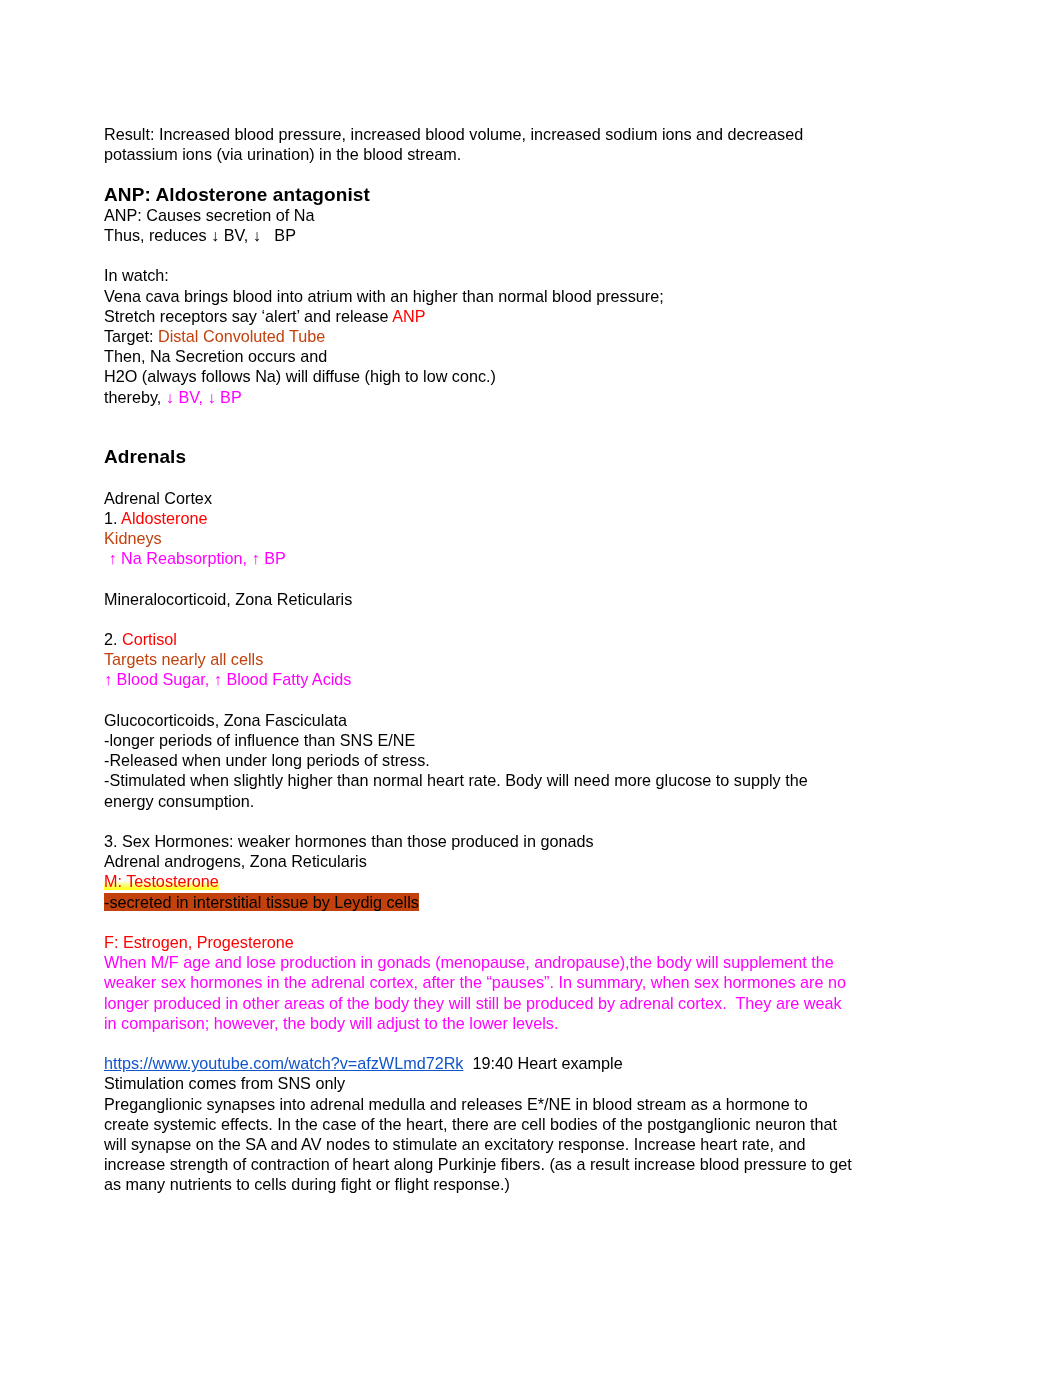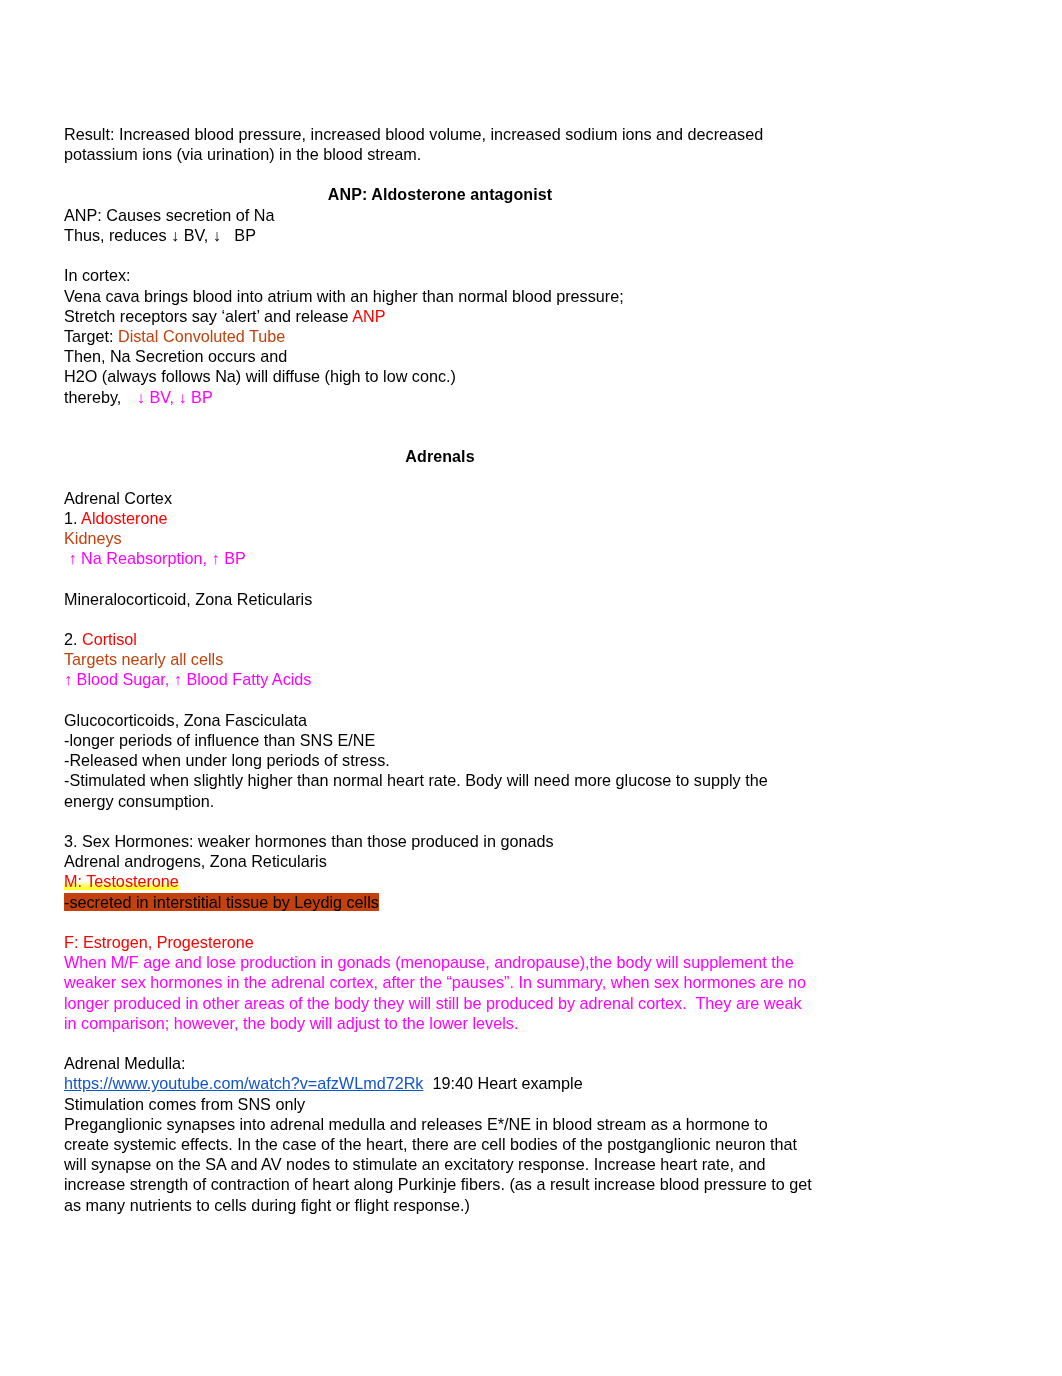"Result: Increased blood pressure," .page { padding: 124px 155px 0 64px -> 124px 155px 0 104px }
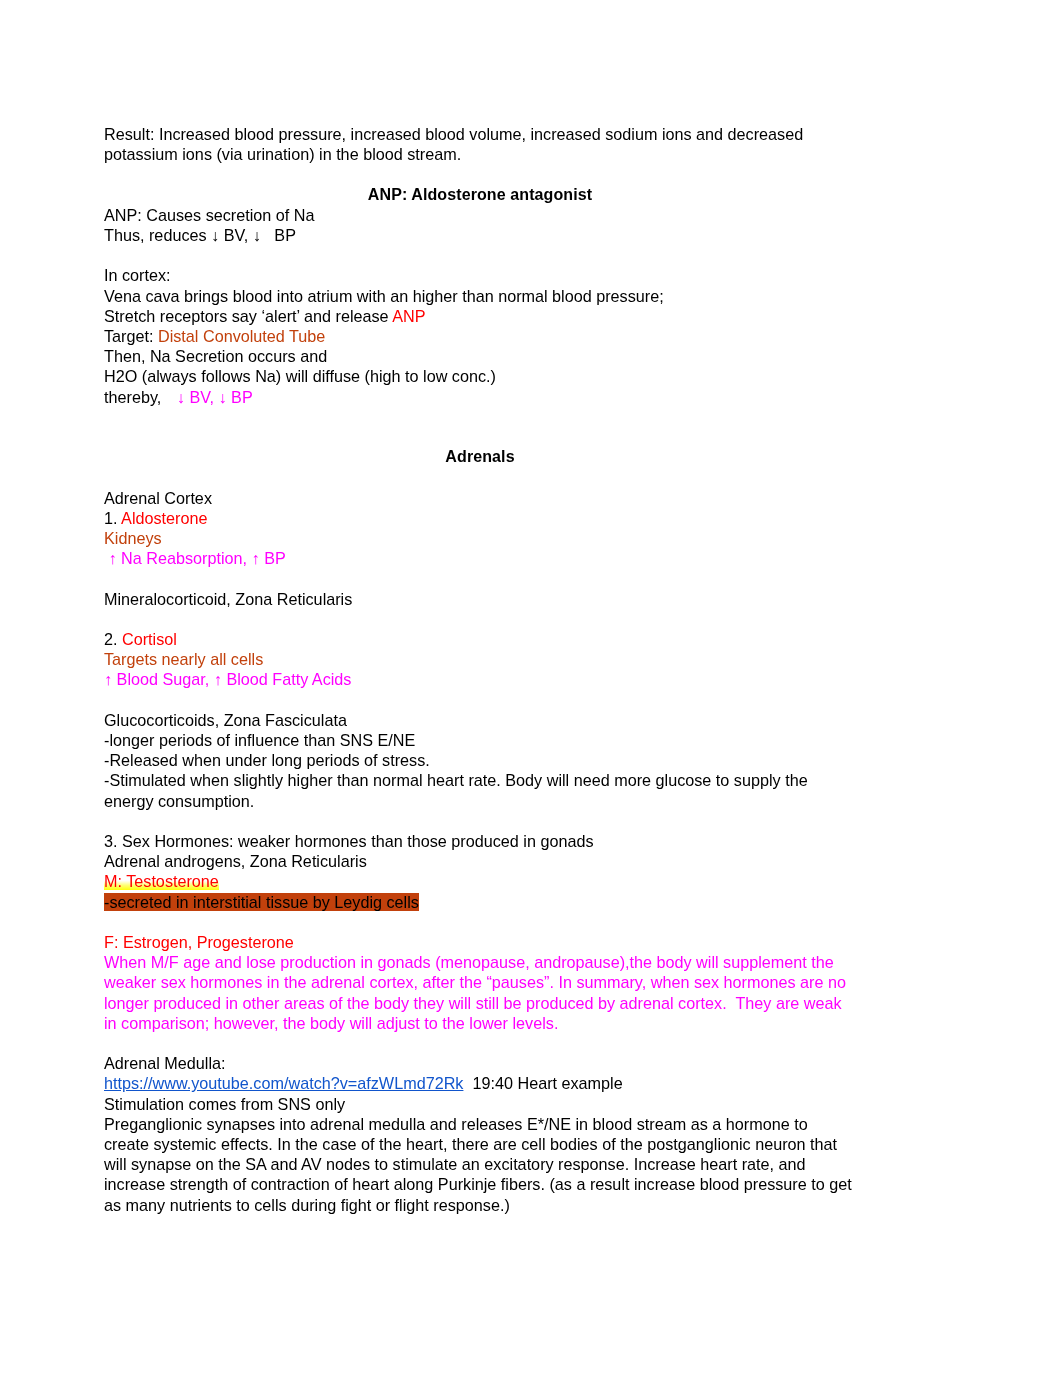"ANP: Aldosterone antagonist" h2.heading { font-size: 16px -> 19px; text-align: center -> left }
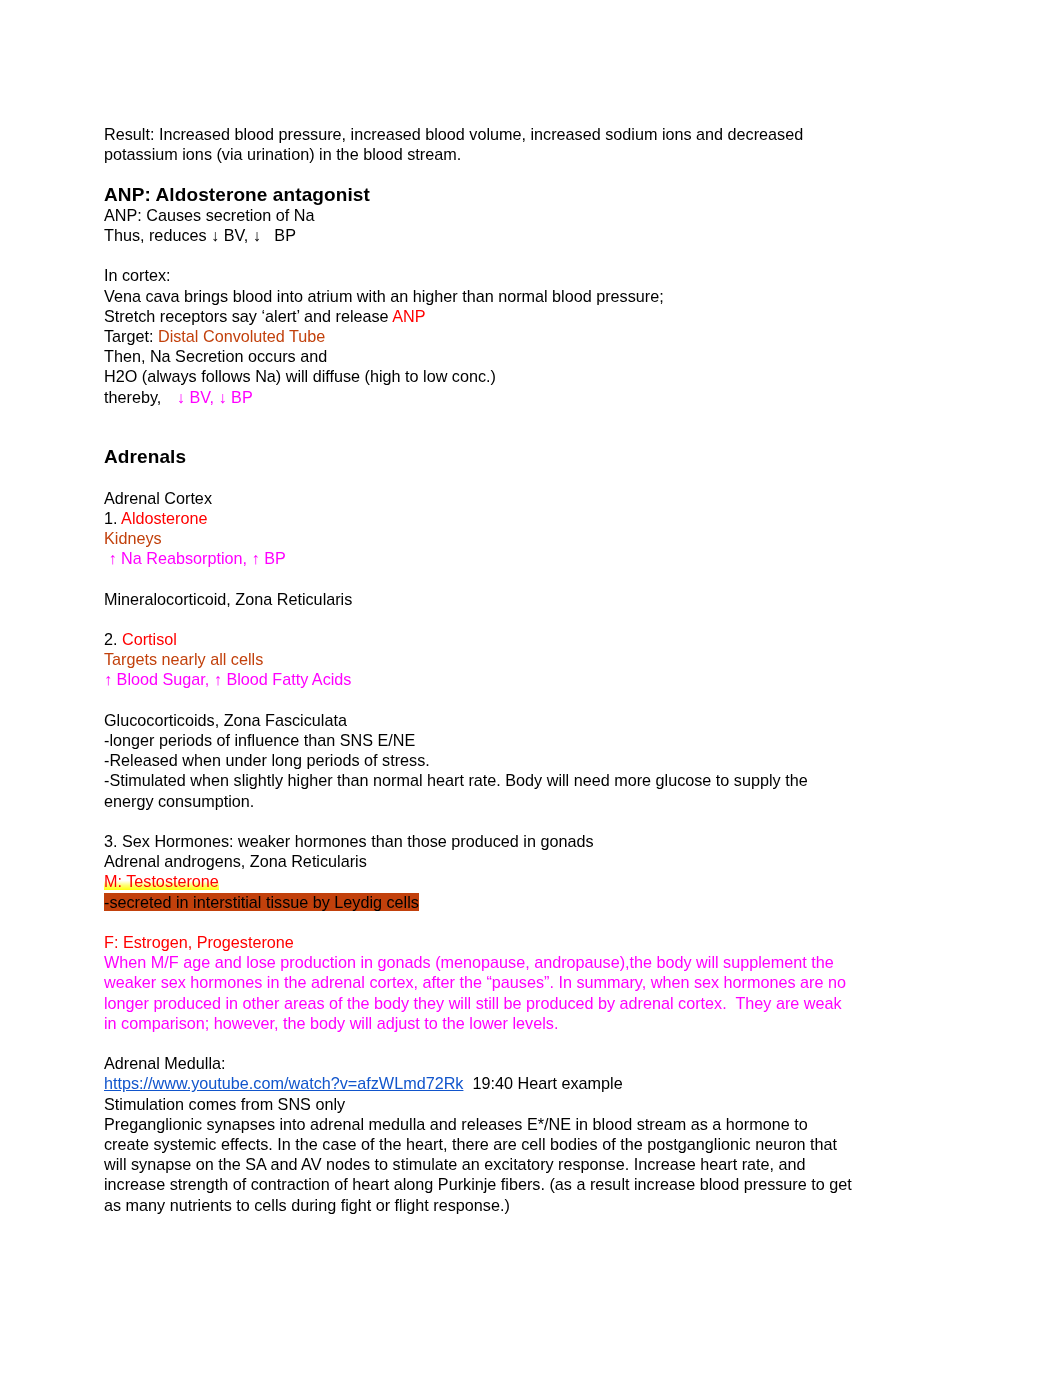"In cortex:" p.para { text: cortex -> watch }
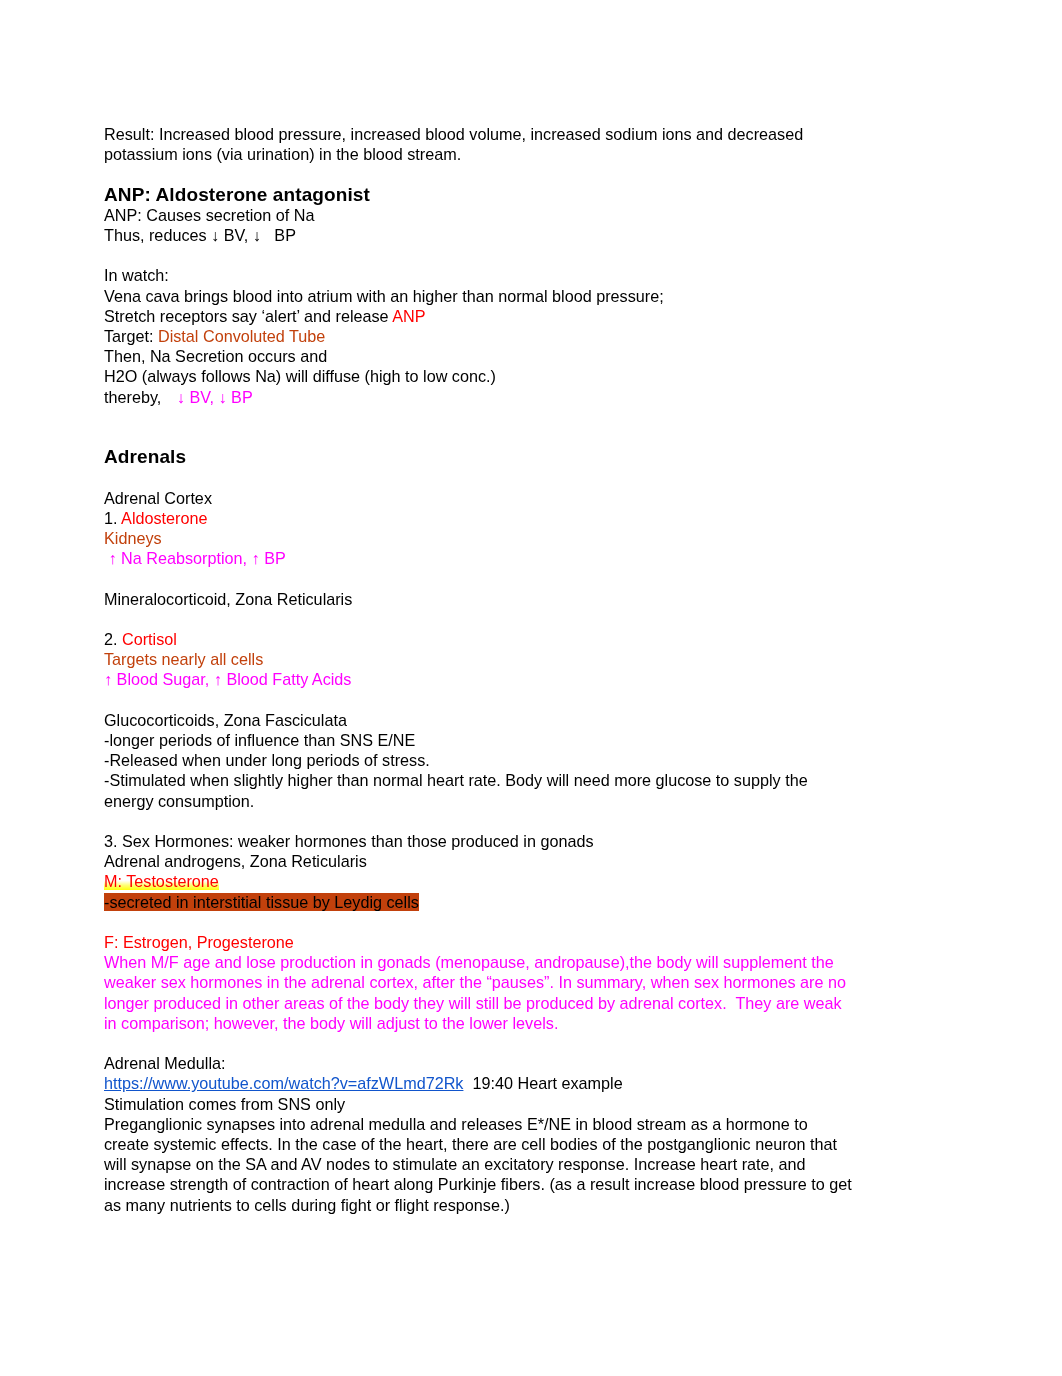"↓ BV, ↓ BP" .mag { margin-left: 11px -> none }
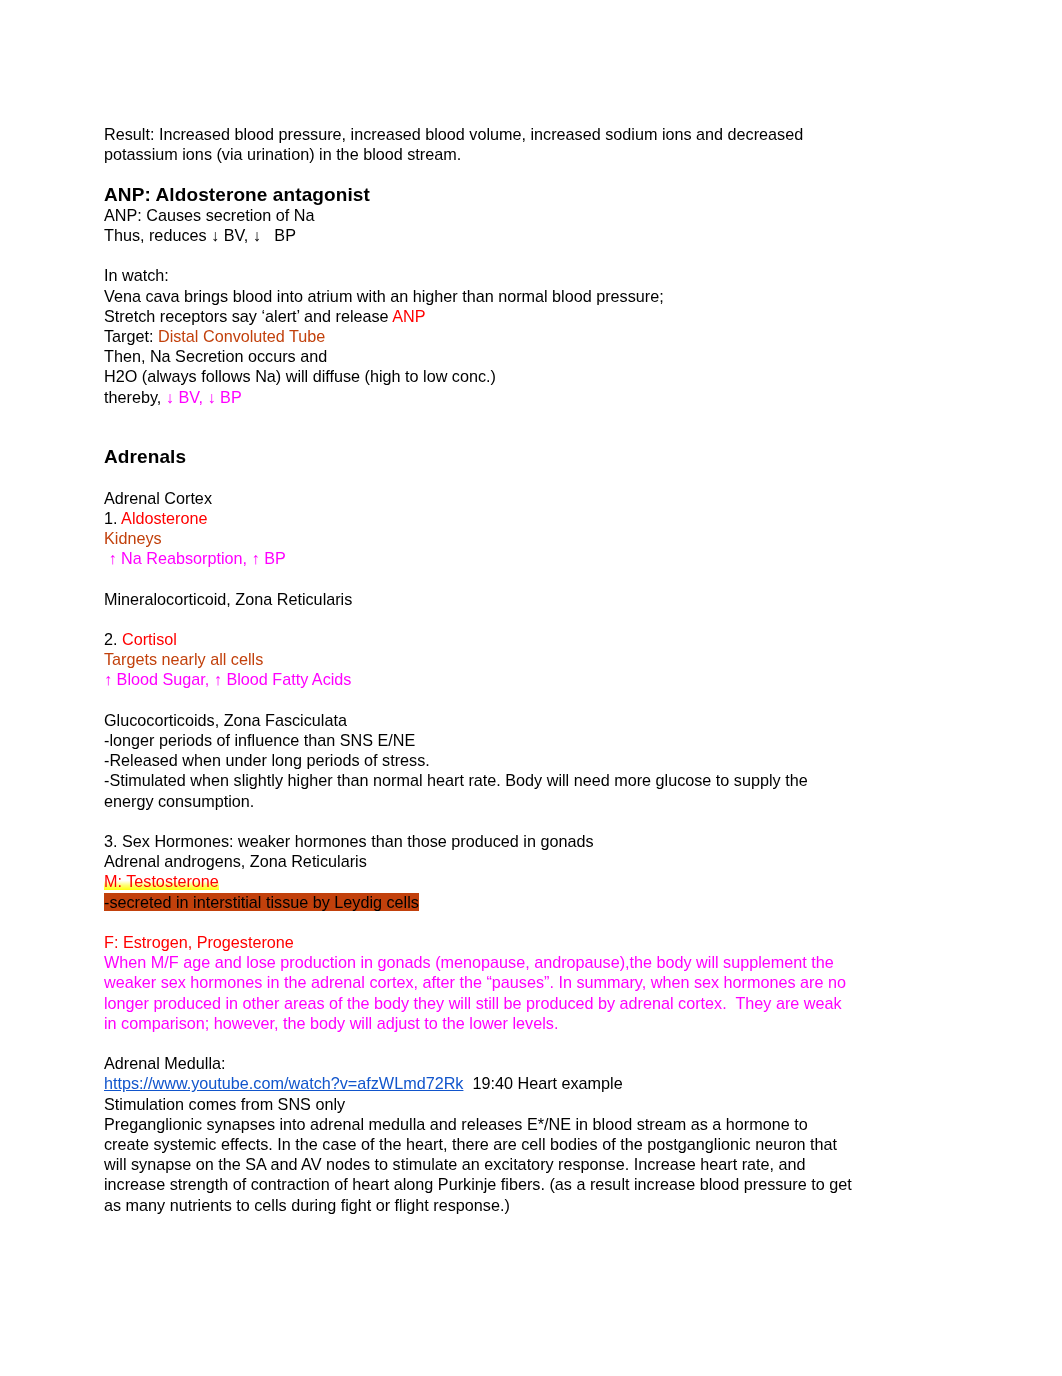"Adrenal Medulla:" p.para { html: <p>Adrenal Medulla:</p> -> none }
